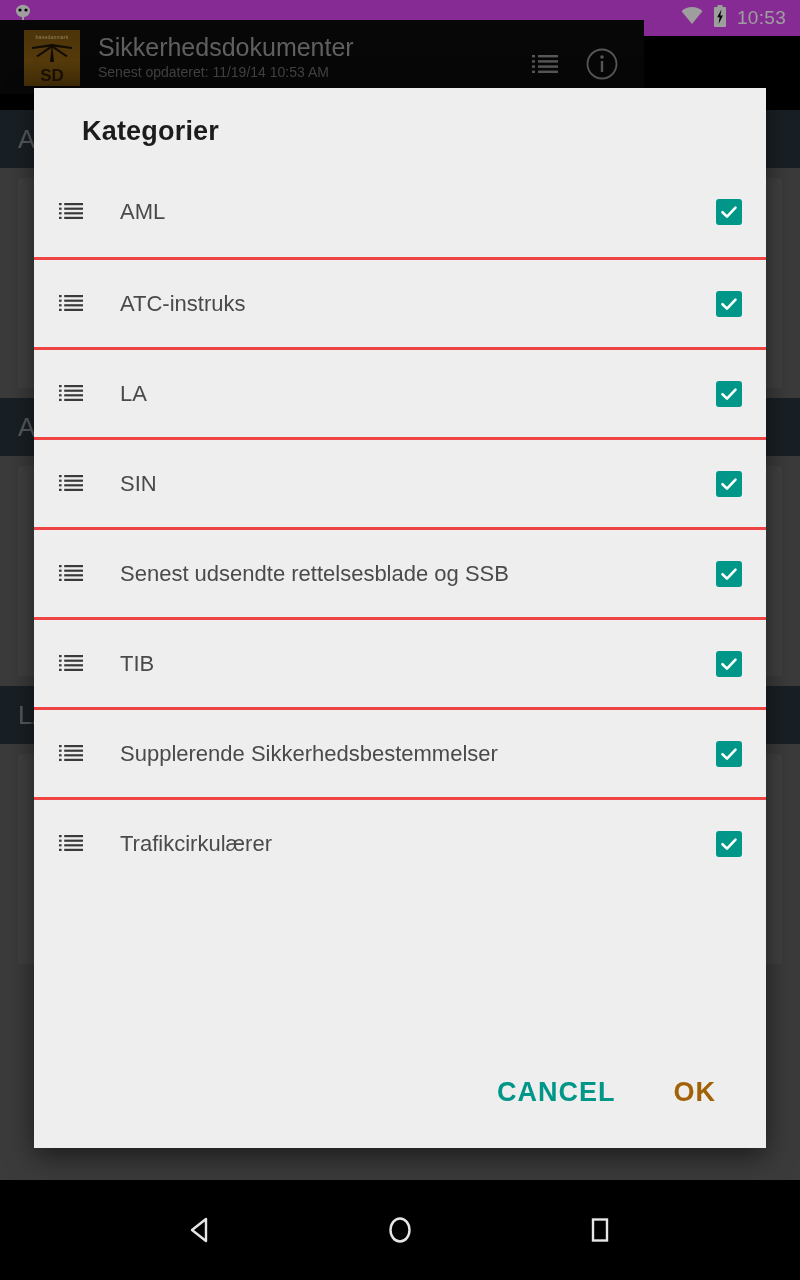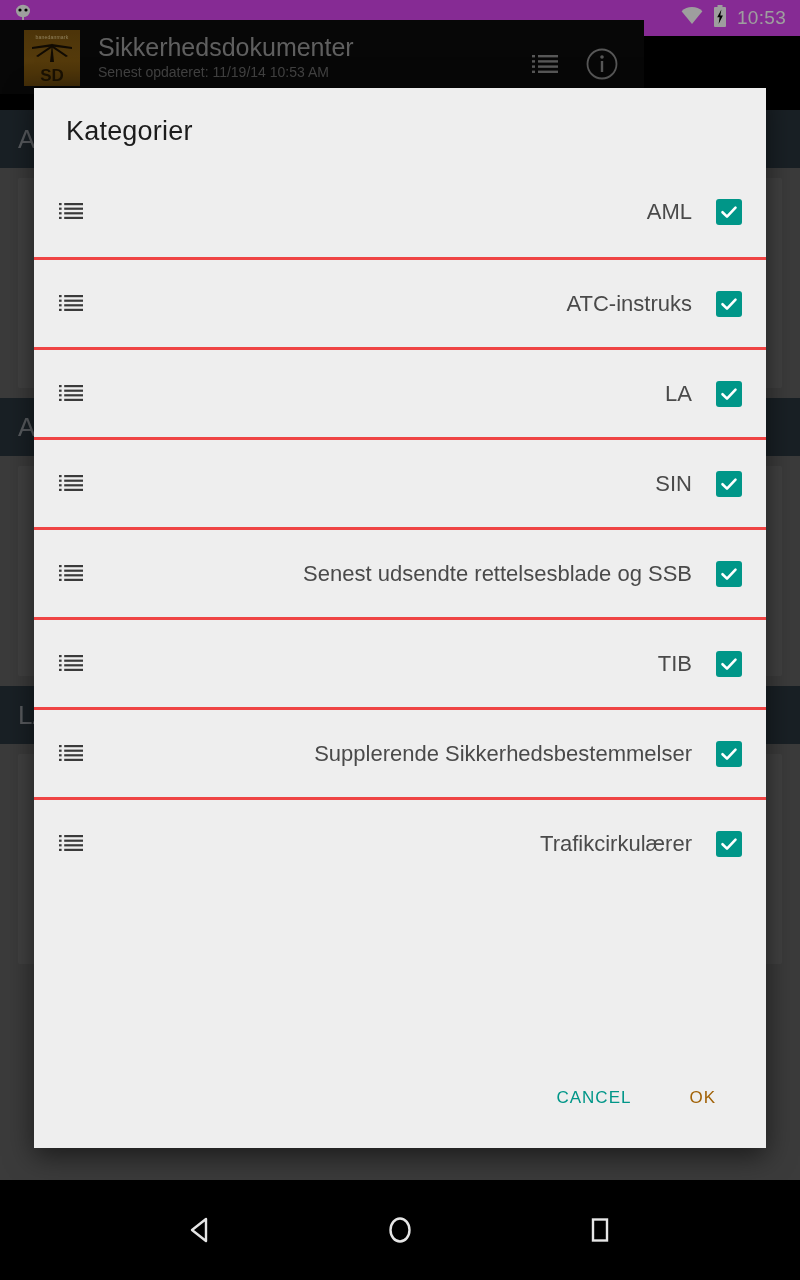"Kategorier" #dialog-title { font-weight: normal -> bold; padding: 28px 0 20px 32px -> 28px 0 20px 48px }
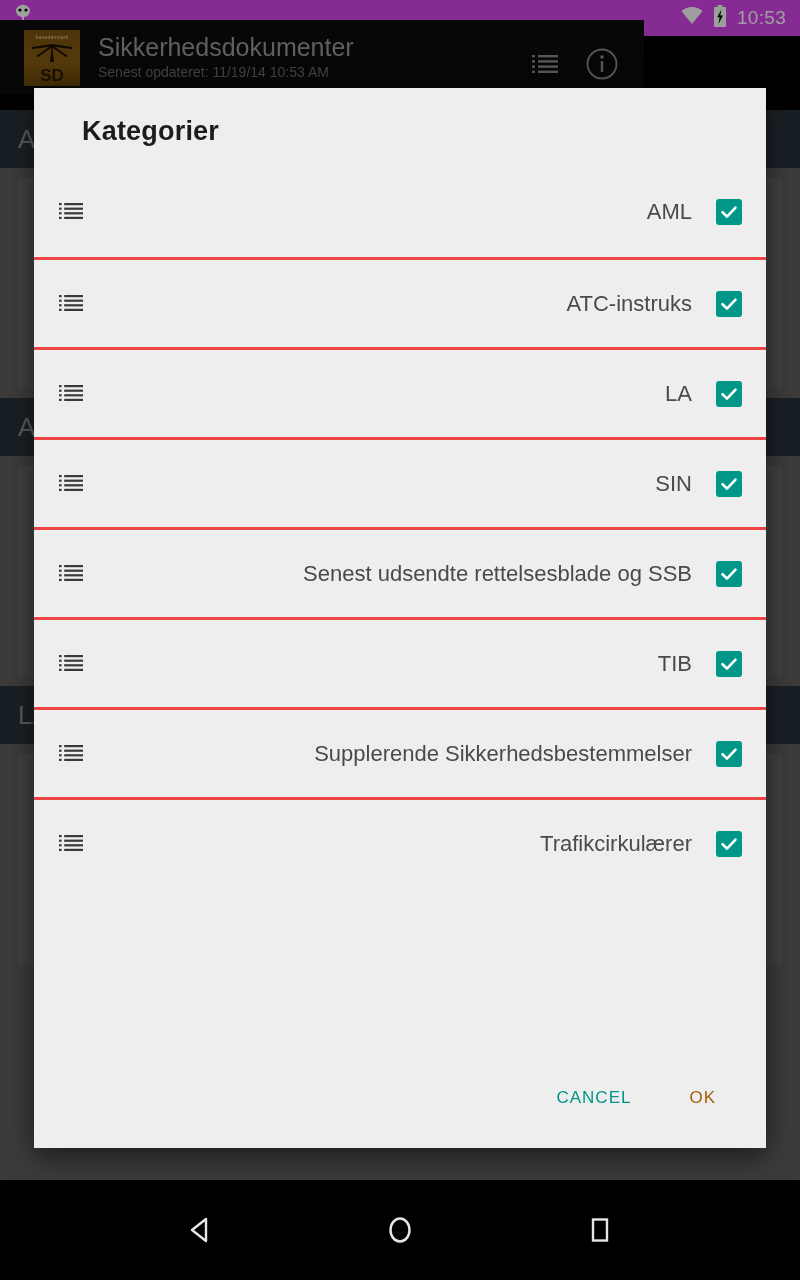"AML" .cat-row { text-align: right -> none }
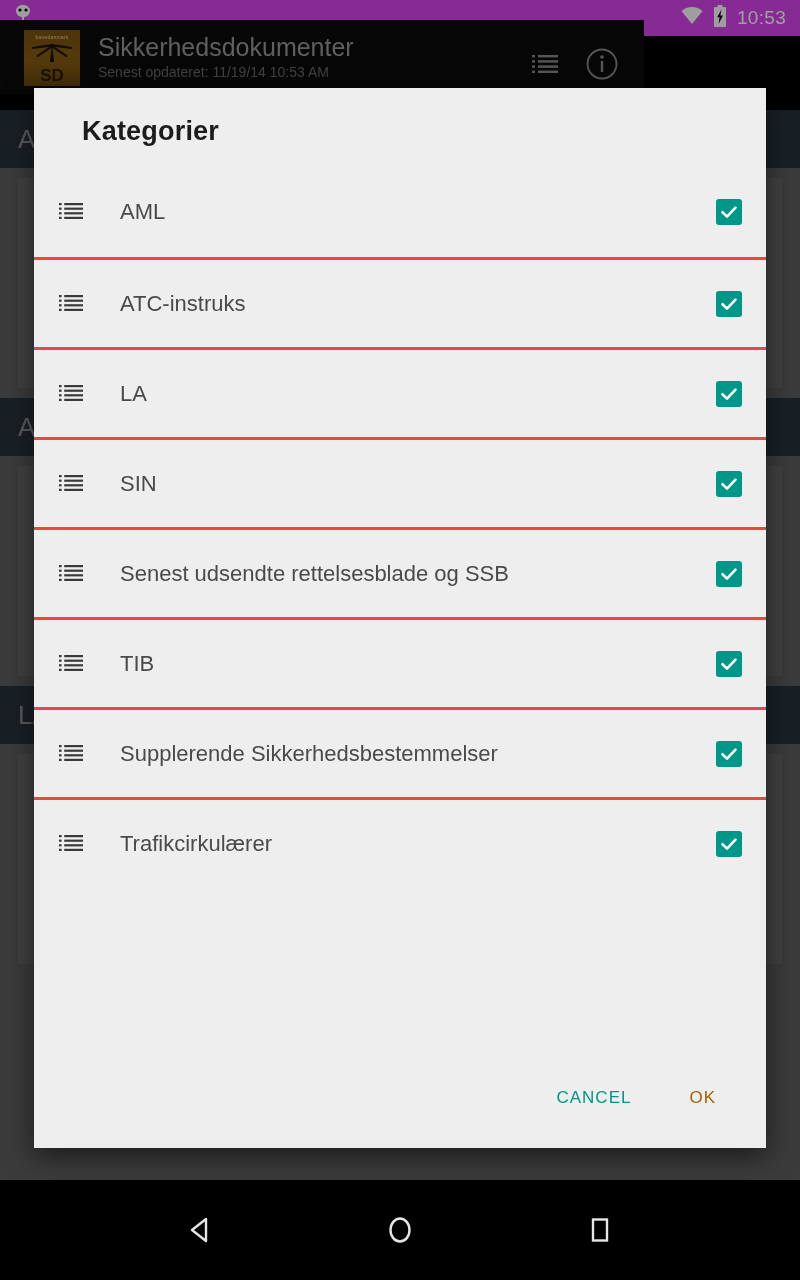"CANCEL" .dlg-btn { font-size: 17px -> 27px; font-weight: normal -> bold }
